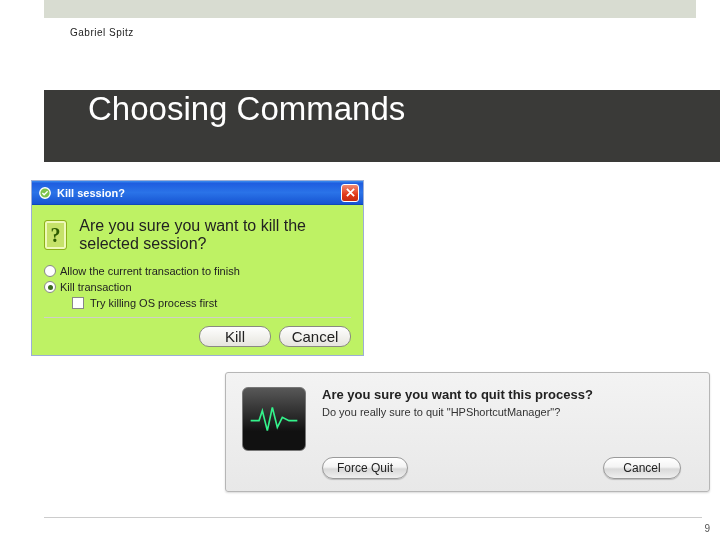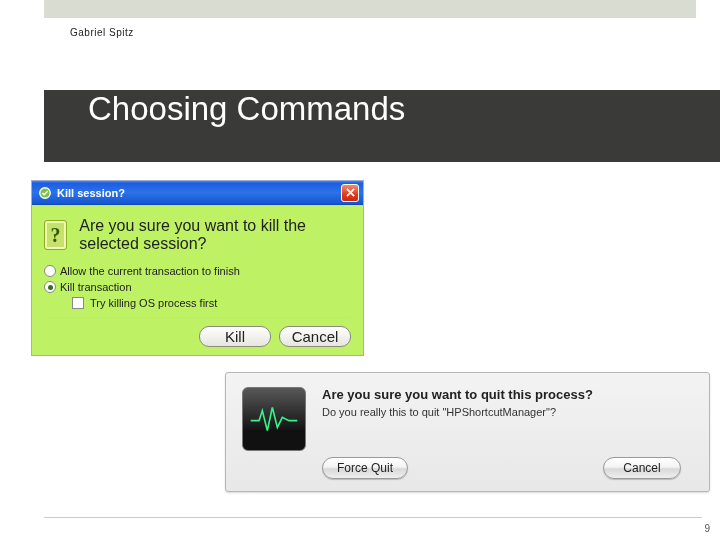"Do you really this to" div.mac-sub { text: this -> sure }
